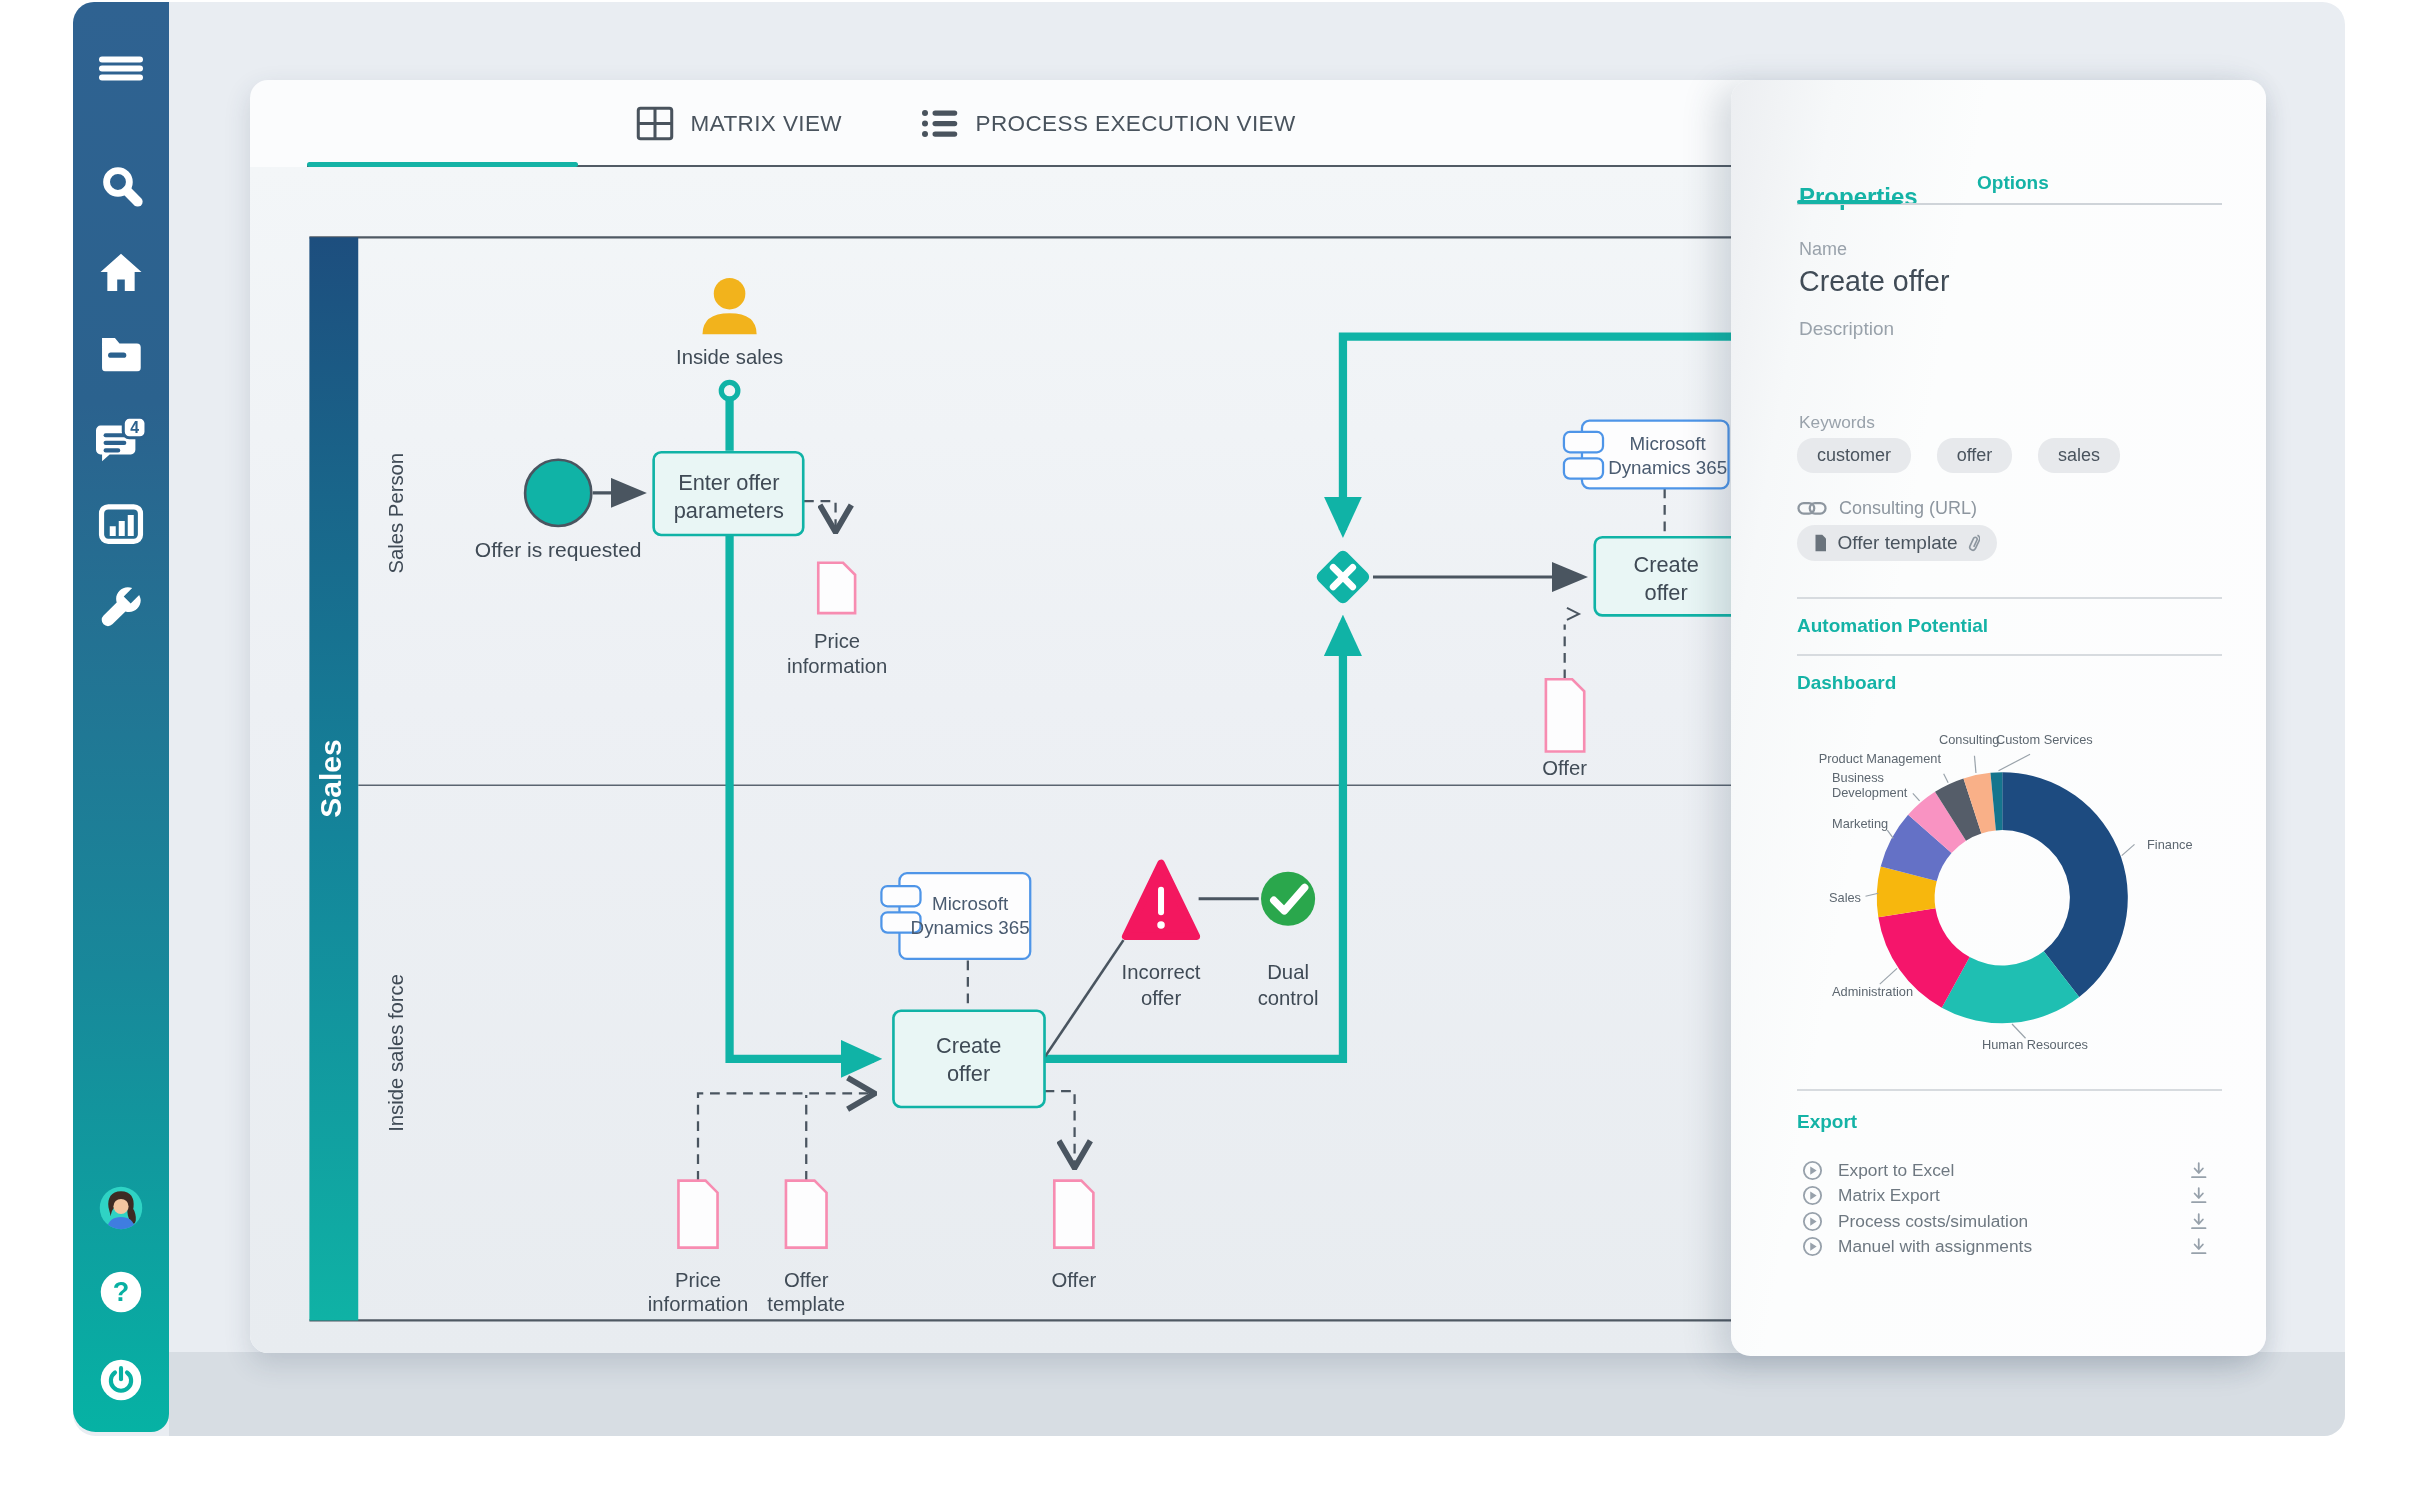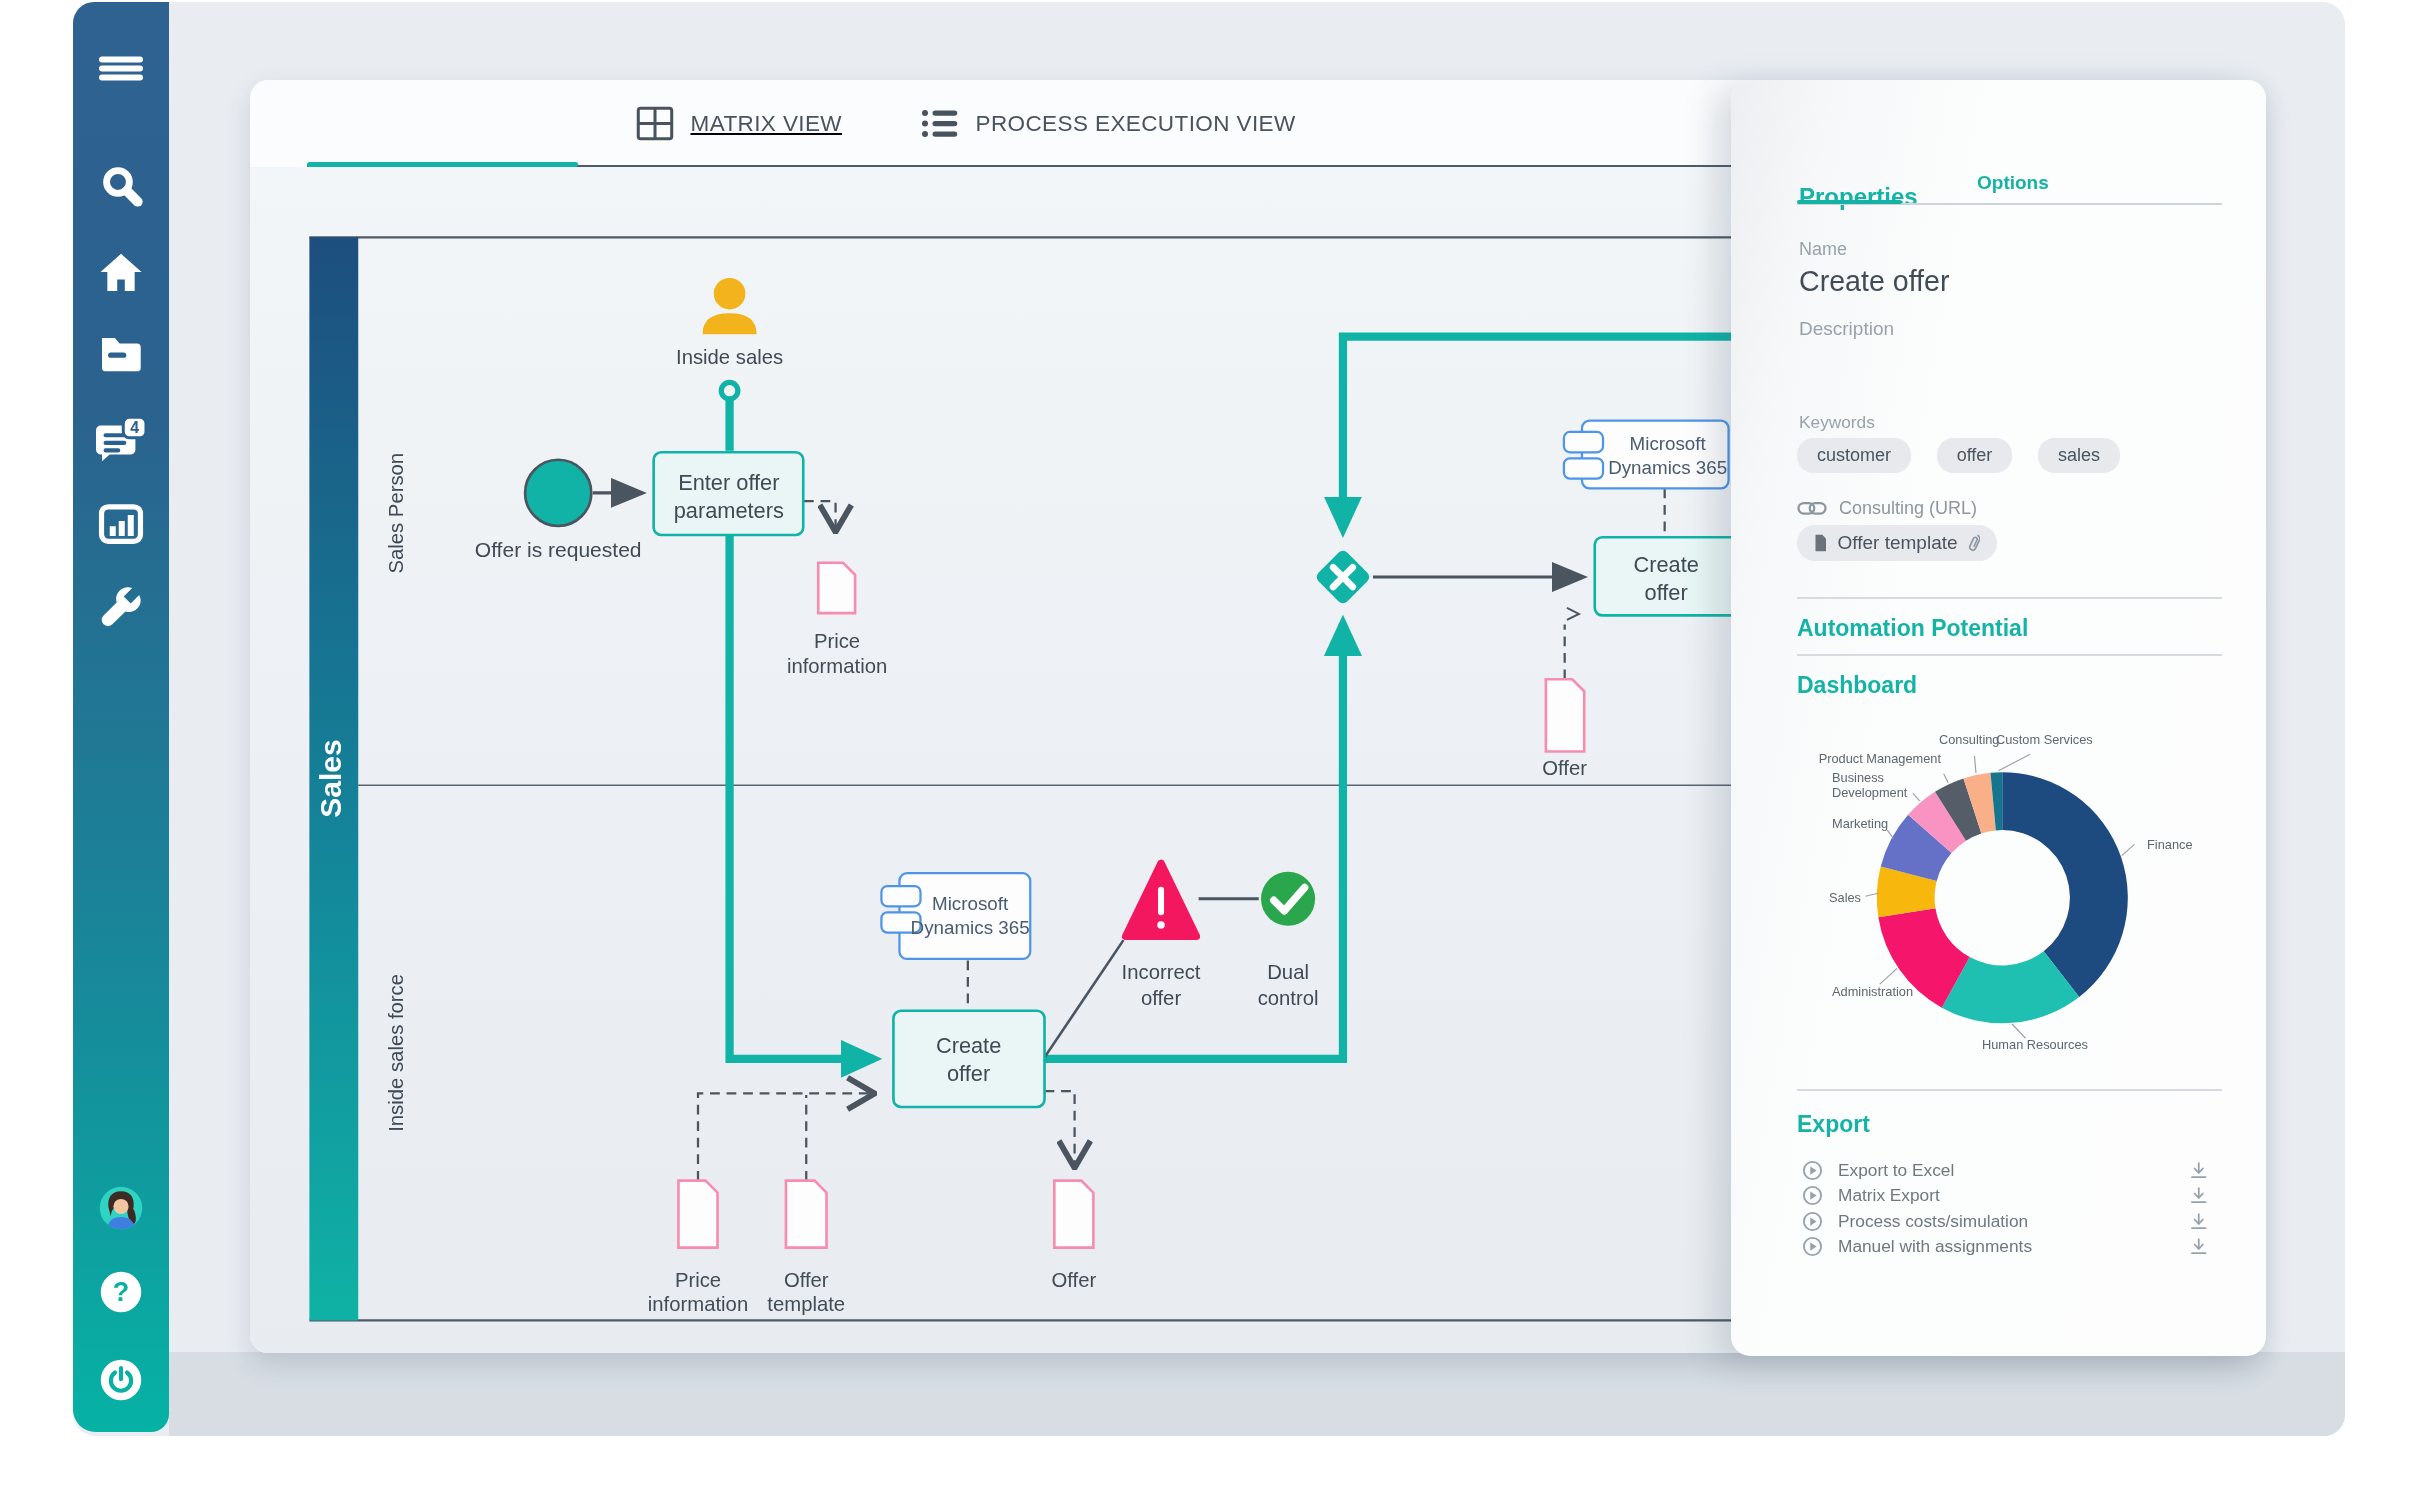"MATRIX VIEW" div.tab { text-decoration: underline -> none }
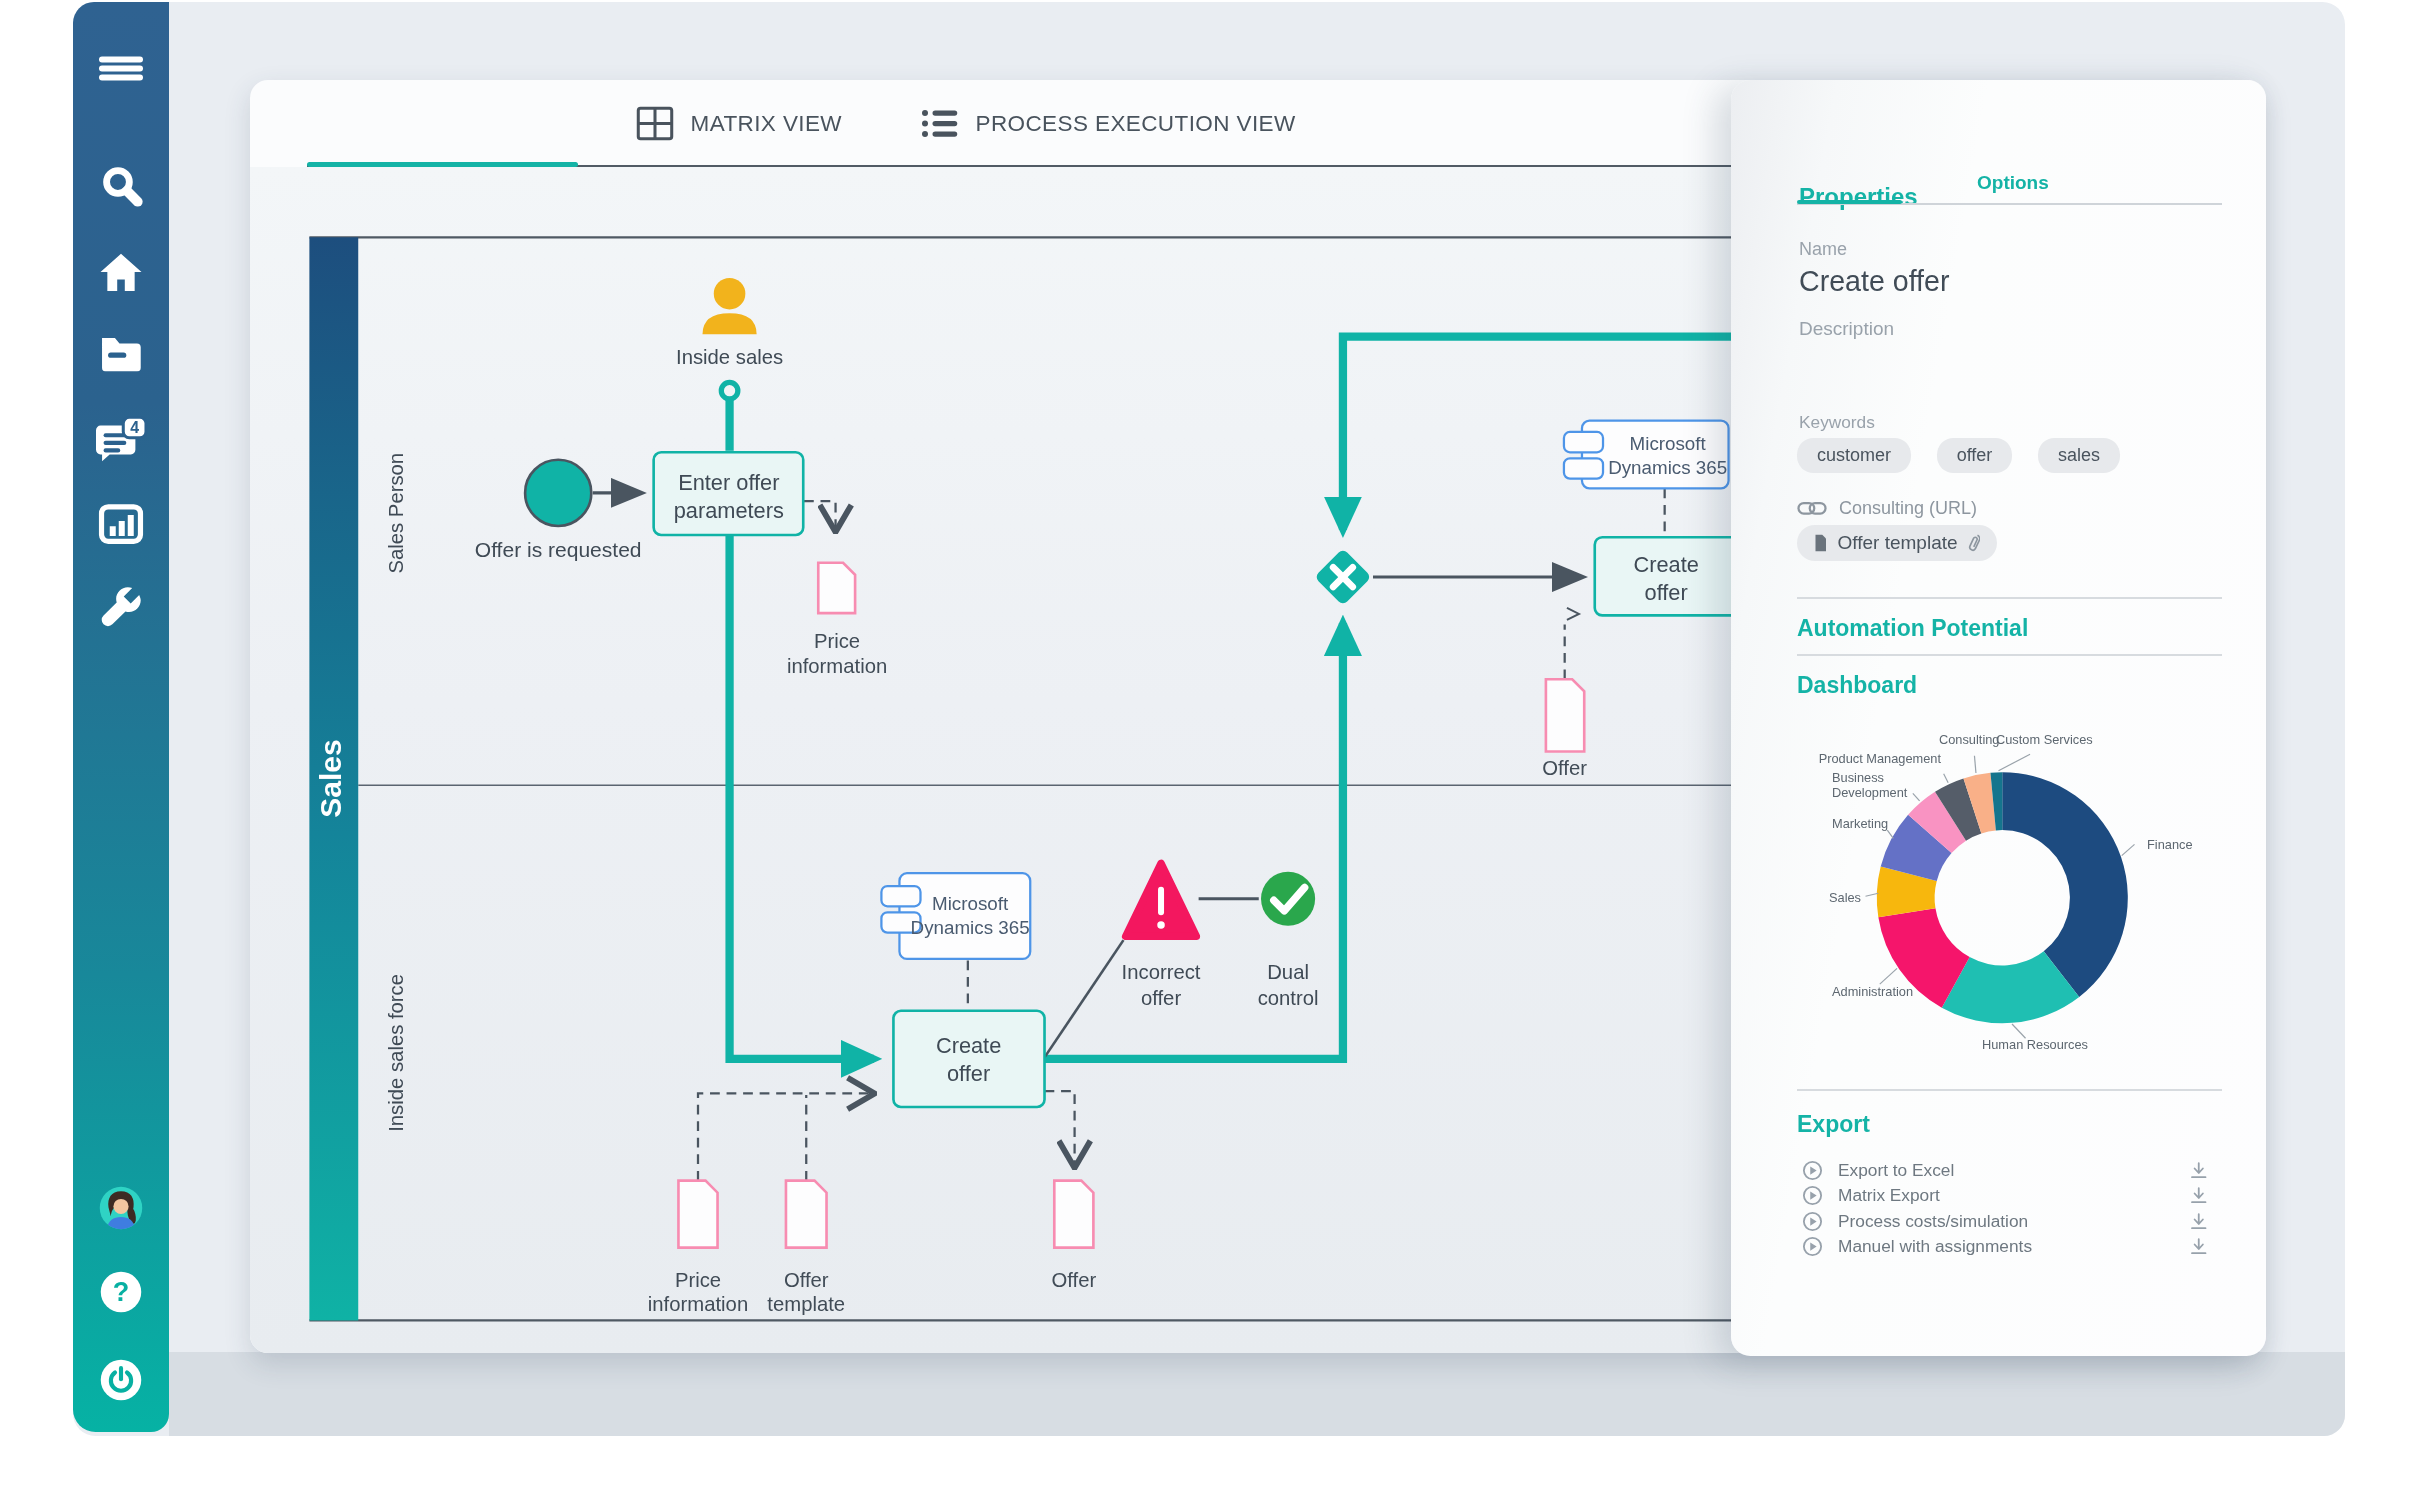"Automation Potential" .p-heading { font-size: 23px -> 19px }
